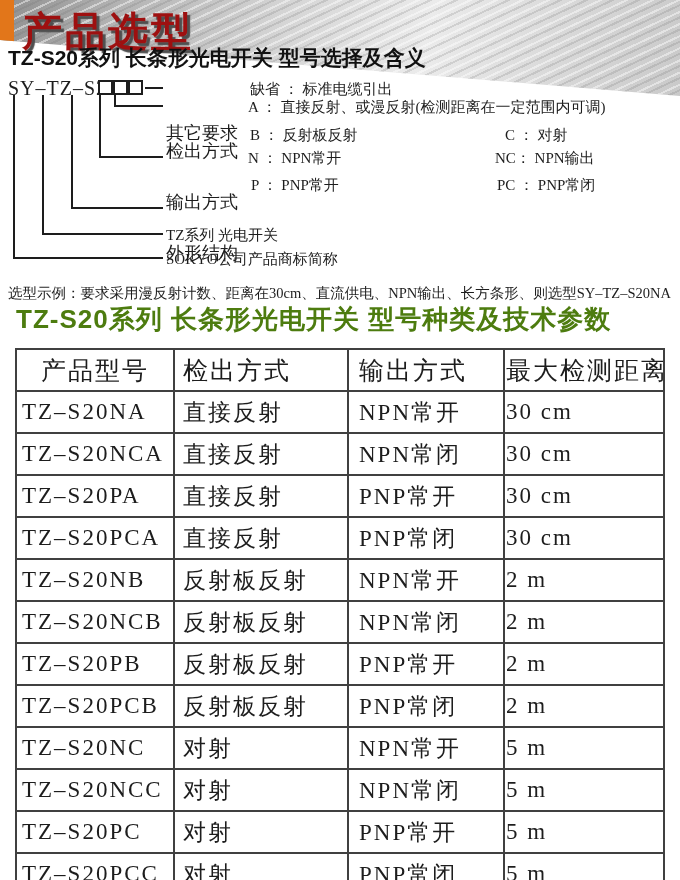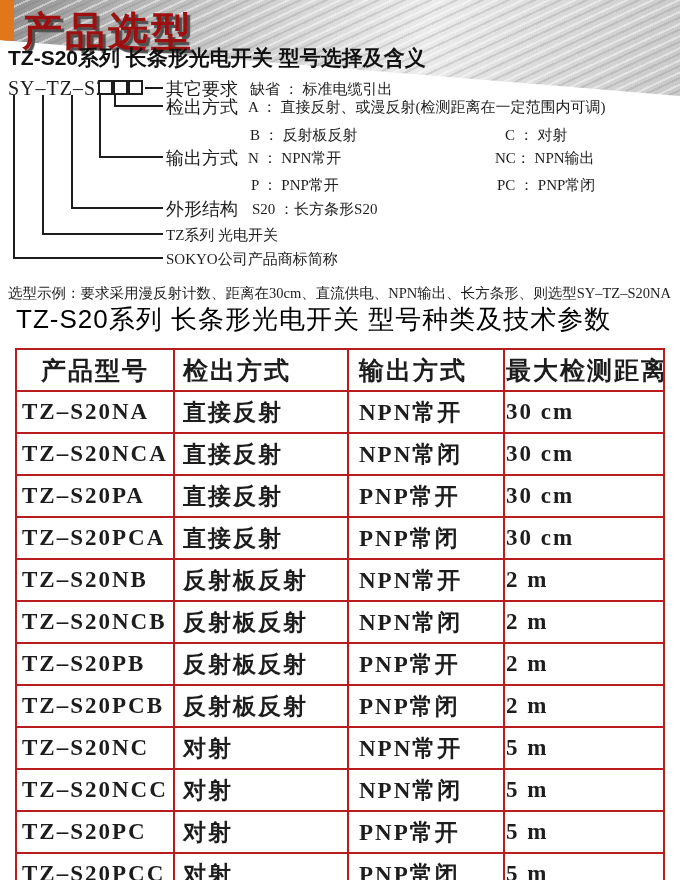"其它要求" .dg-label { margin-top: none -> 44px }
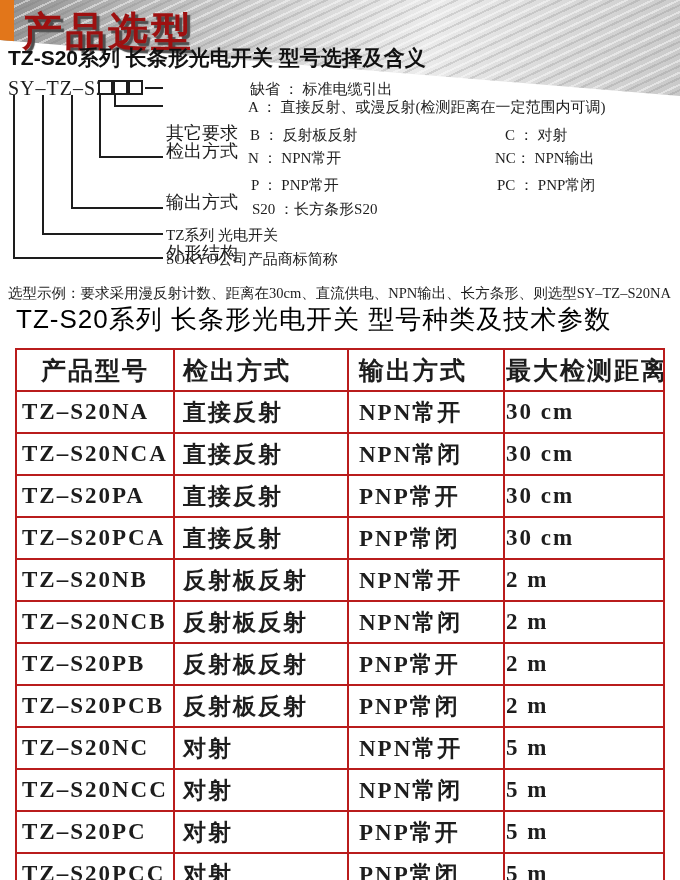"S20 ：长方条形S20" div.dg { html: <div>S20 ：长方条形S20</div> -> none }
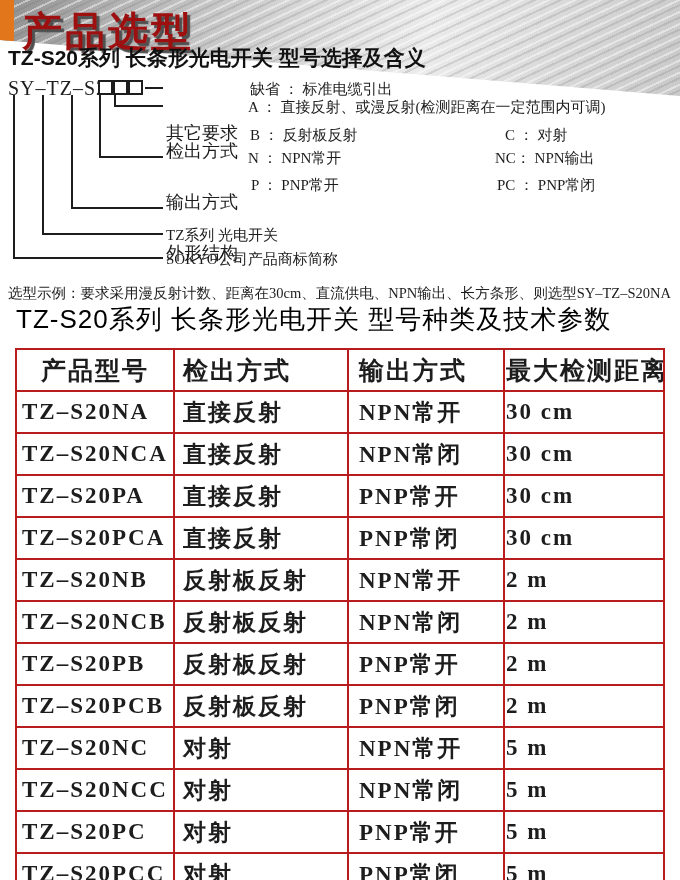"TZ-S20系列 长条形光电开关 型号种类及技术参数" .section2-title { color: #000000 -> #4d7c0f; font-weight: normal -> bold }
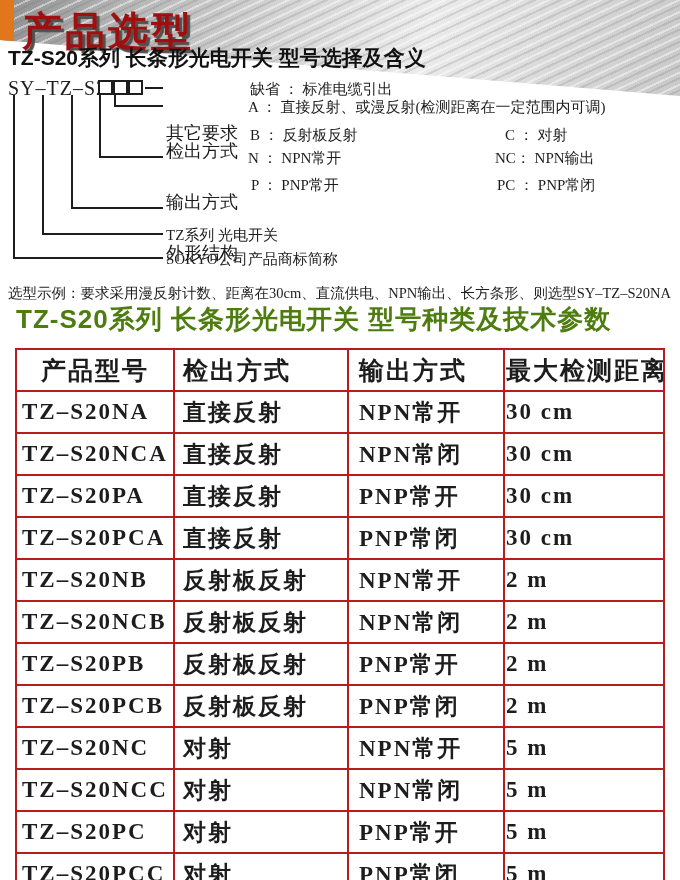"产品型号" table.spec th,table.spec td { border: 2px solid #b91c1c -> 2px solid #404040; font-weight: bold -> normal }
